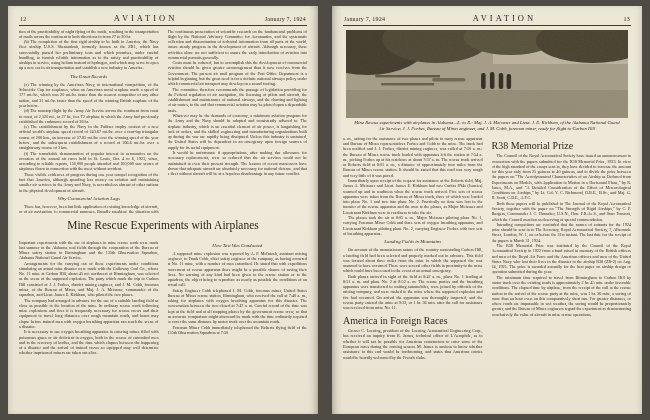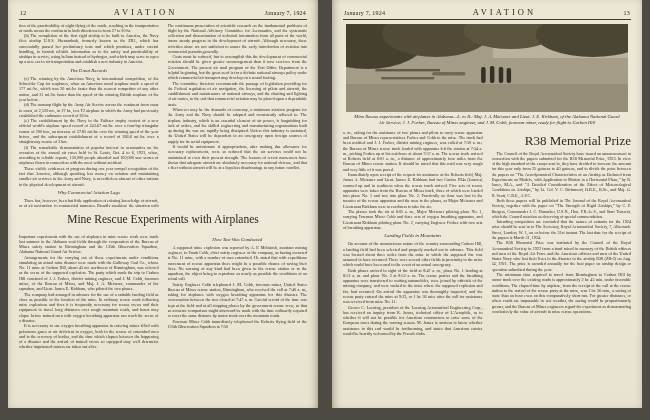"AVIATION" .page { top: 0 -> 6px }
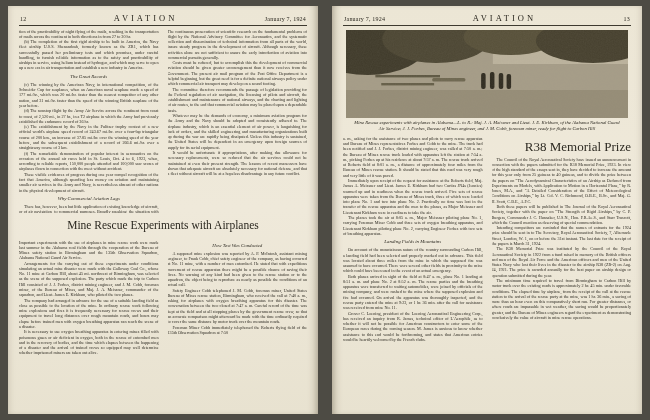"R38 Memorial Prize" .blk.headline { font-size: 13px -> 10px; text-align: right -> left }
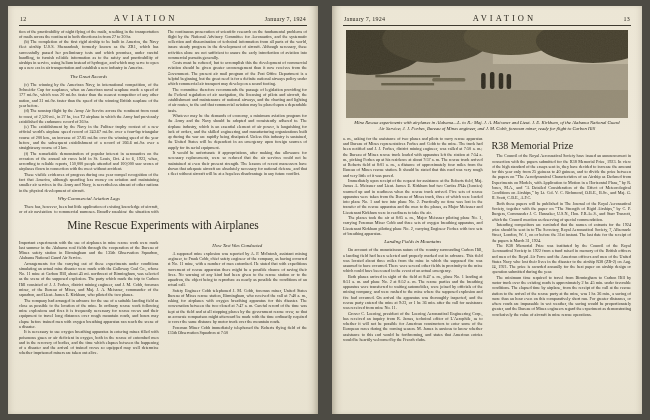"America in Foreign Races" div.blk { html: none -> <div>America in Foreign Races</div> }
